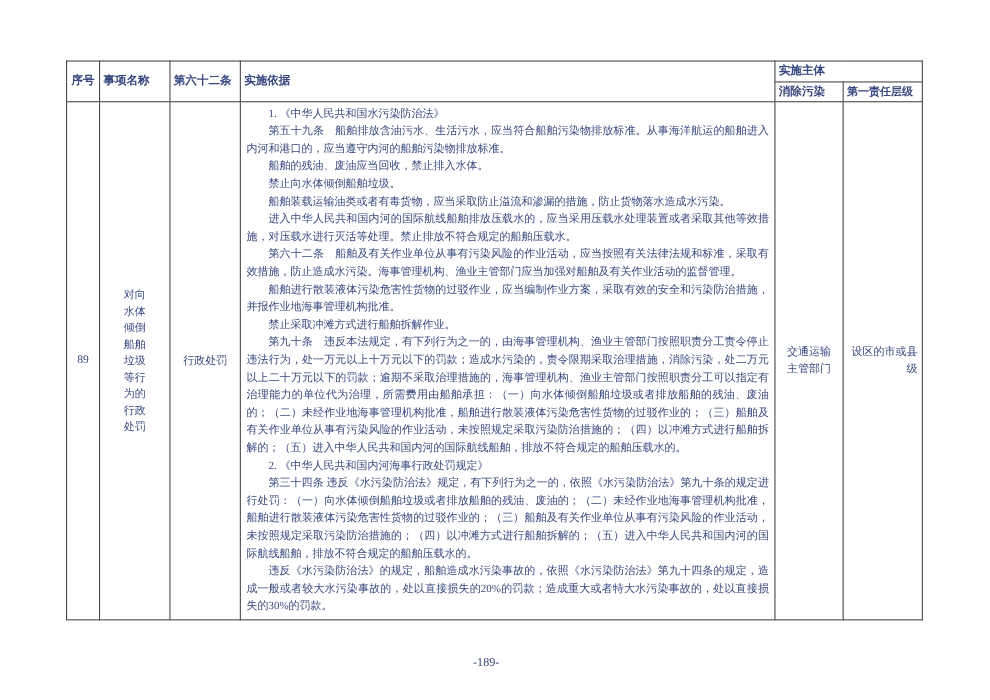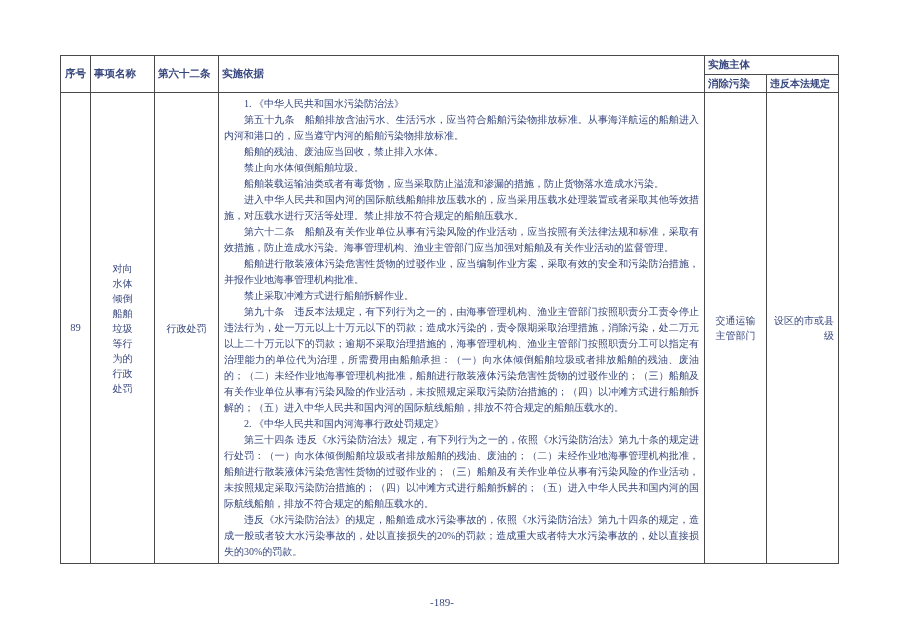"违反本法规定" th.col-level { text: 违反本法规定 -> 第一责任层级 }
